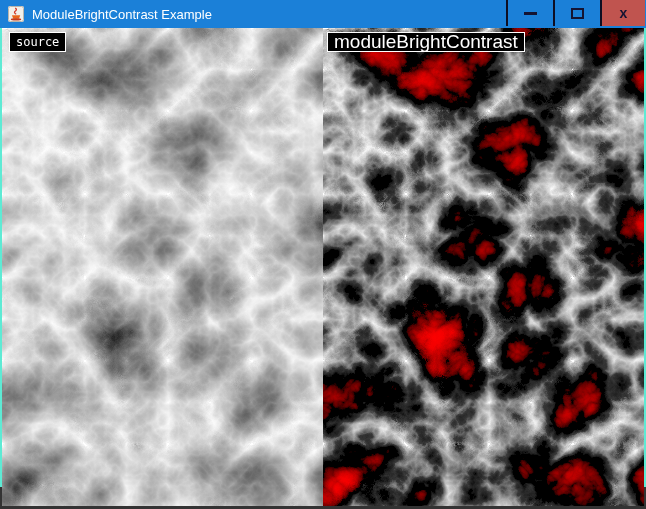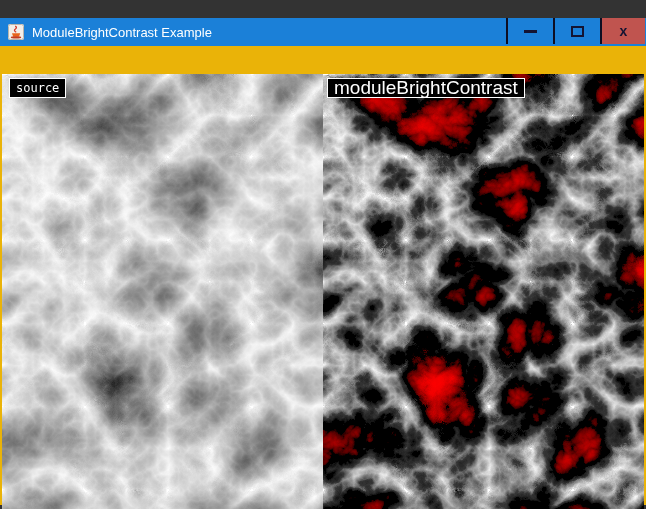"ModuleBrightContrast Example" .window { background: #eab308 -> #5eead4; top: 18px -> 0 }
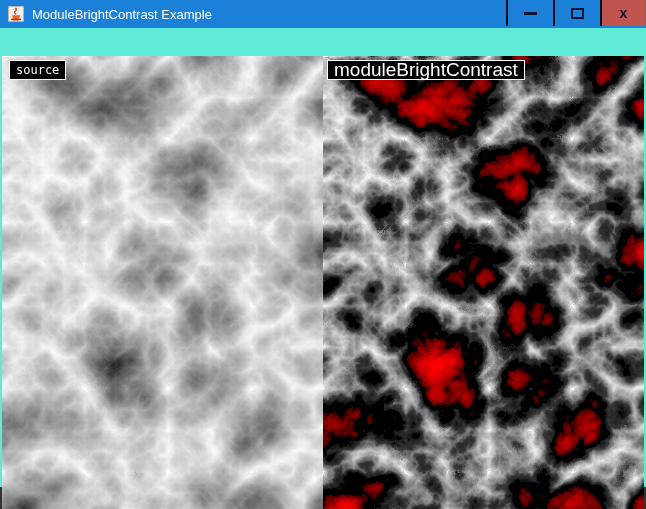"source" .content { margin-top: 28px -> none }
